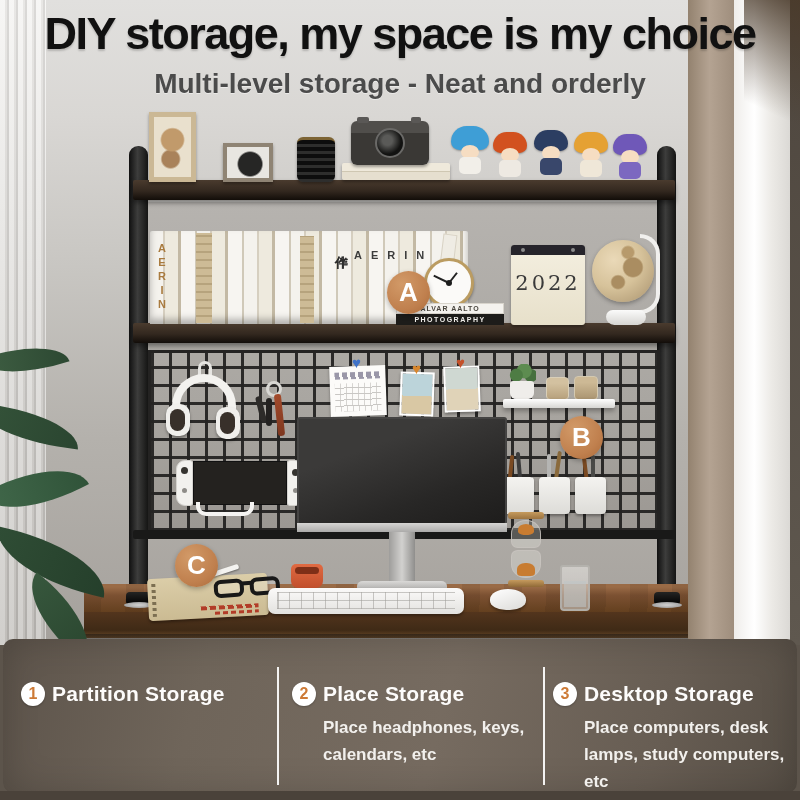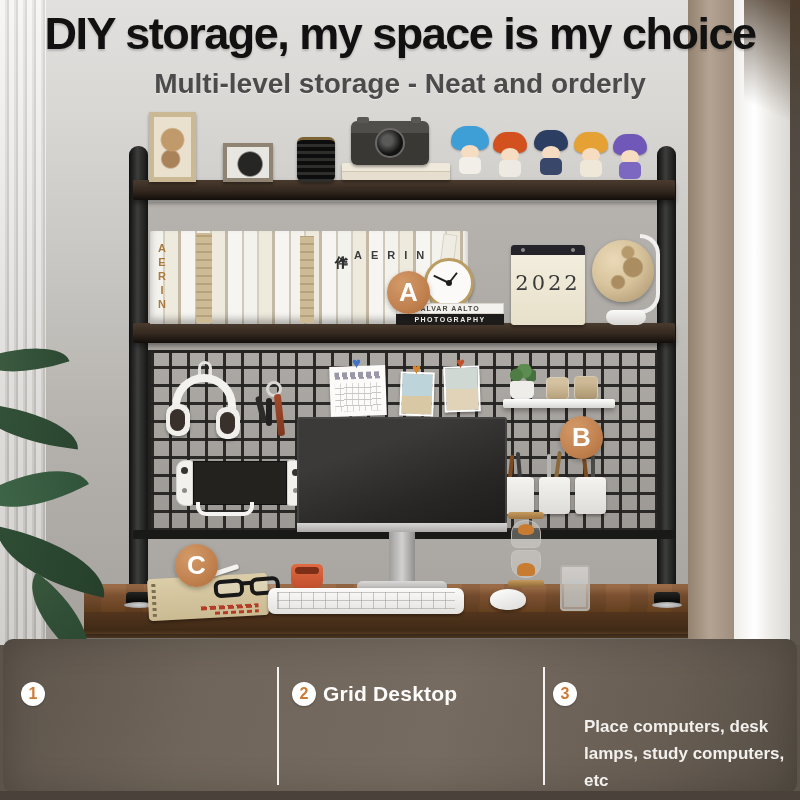"Partition Storage" div.ftitle { html: none -> <div>Partition Storage</div> }
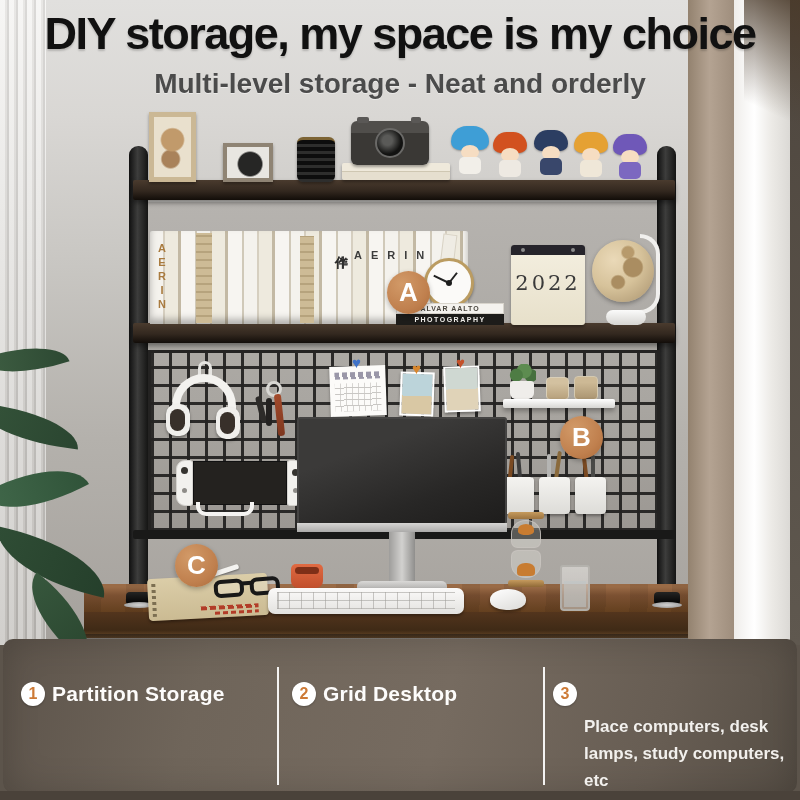"Grid Desktop" div.ftitle { text: Grid Desktop -> Place Storage }
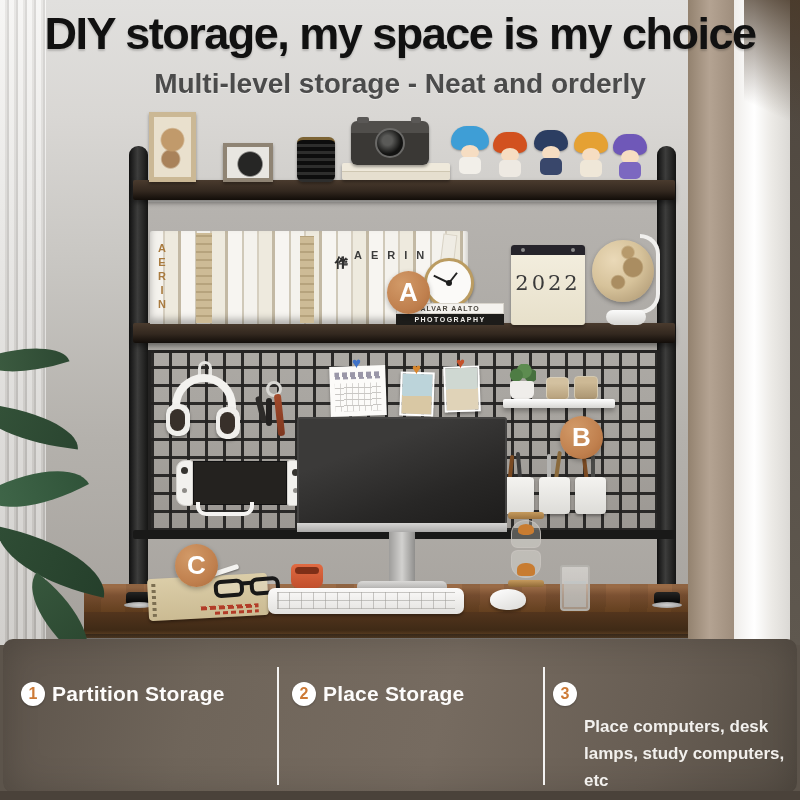"Desktop Storage" div.ftitle { html: none -> <div>Desktop Storage</div> }
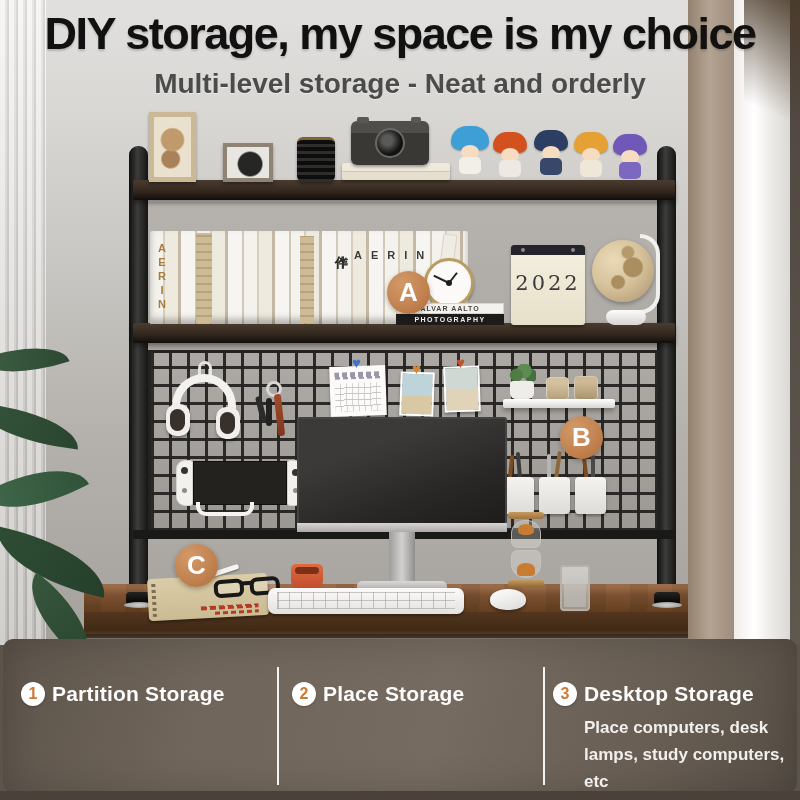"Place headphones, keys, calendars, etc" div.fdesc { html: none -> <div>Place headphones, keys, calendars, etc</div> }
